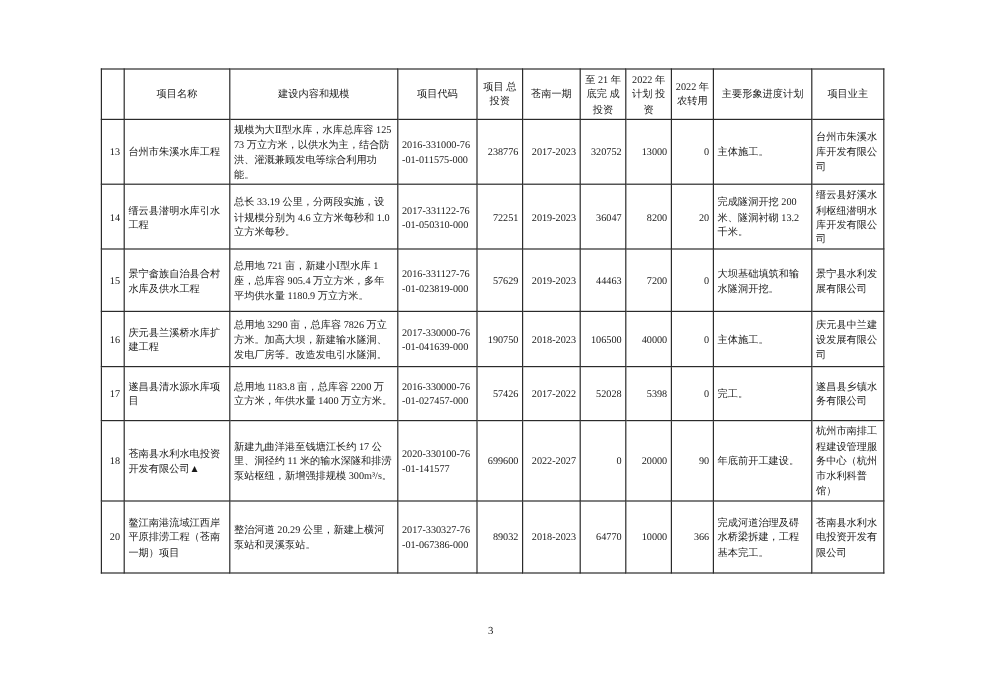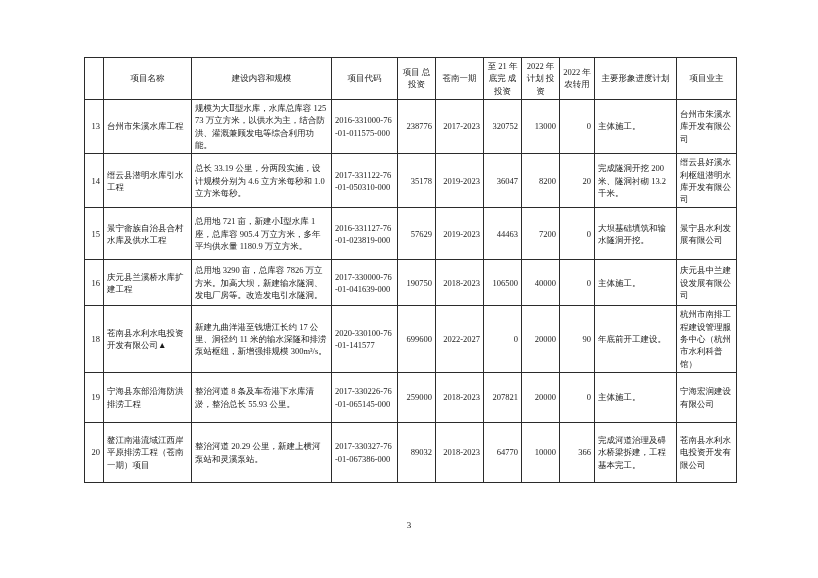"35178" td.c { text: 35178 -> 72251 }
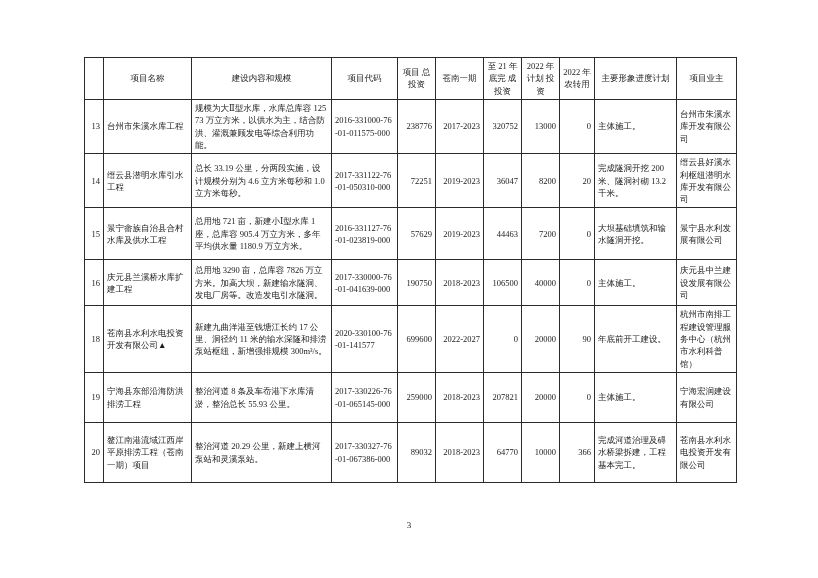"17" tr { html: none -> <tr> <td>17</td> <td>遂昌县清水源水库项目</td> <td>总用地 1183.8 亩，总库容 2200 万立方米，年供水量 1400 万立方米。</td> <td>2016-330000-76-01-027457-000</td> <td>57426</td> <td>2017-2022</td> <td>52028</td> <td>5398</td> <td>0</td> <td>完工。</td> <td>遂昌县乡镇水务有限公司</td> </tr> }
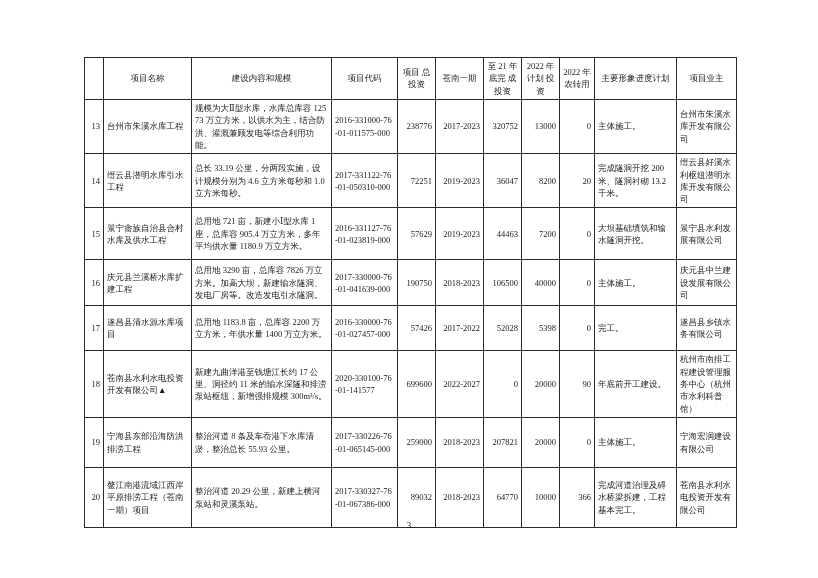"19" tr { html: <tr> <td>19</td> <td>宁海县东部沿海防洪排涝工程</td> <td>整治河道 8 条及车岙港下水库清淤，整治总长 55.93 公里。</td> <td>2017-330226-76-01-065145-000</td> <td>259000</td> <td>2018-2023</td> <td>207821</td> <td>20000</td> <td>0</td> <td>主体施工。</td> <td>宁海宏润建设有限公司</td> </tr> -> none }
